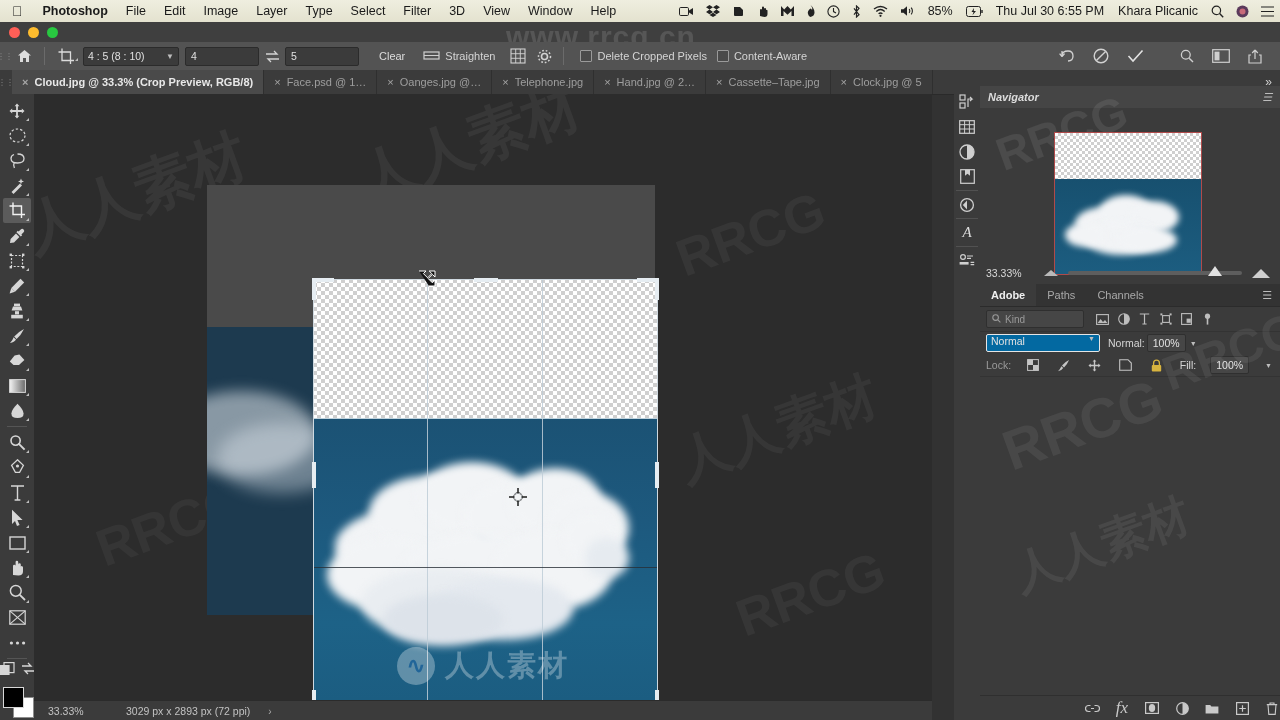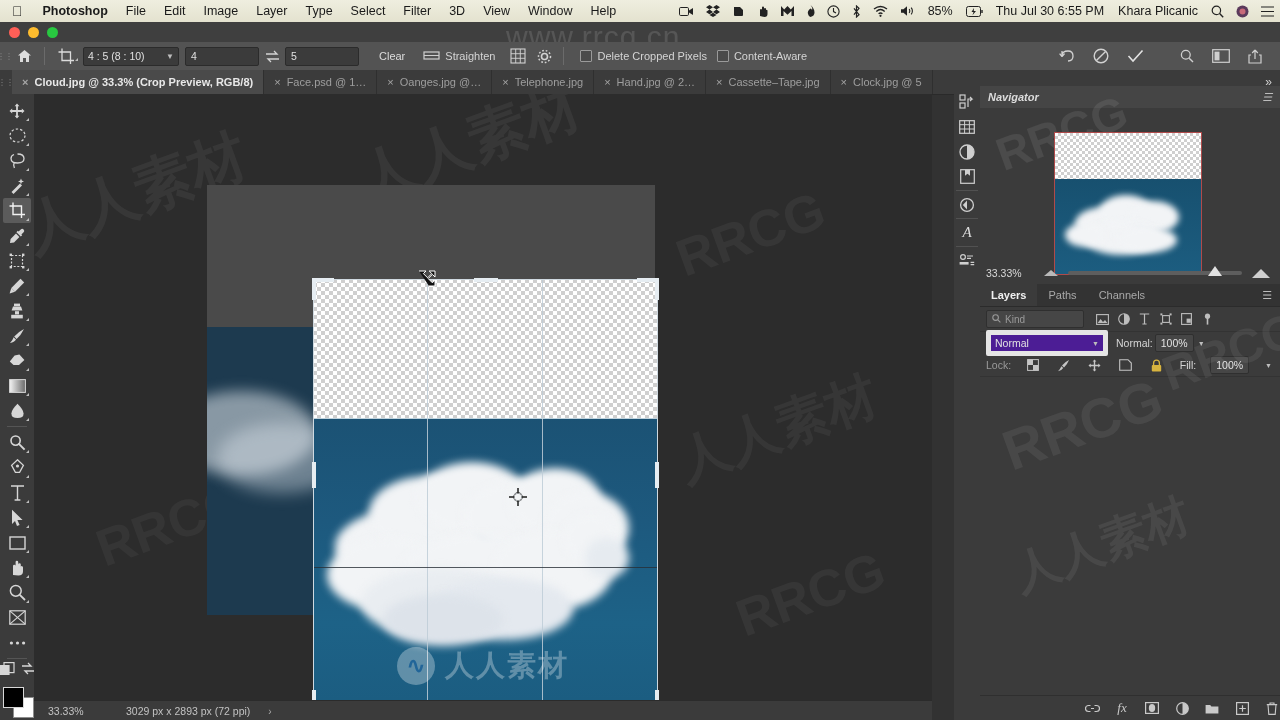"www.rrcg.cn" .wm-cn { font-weight: normal -> bold }
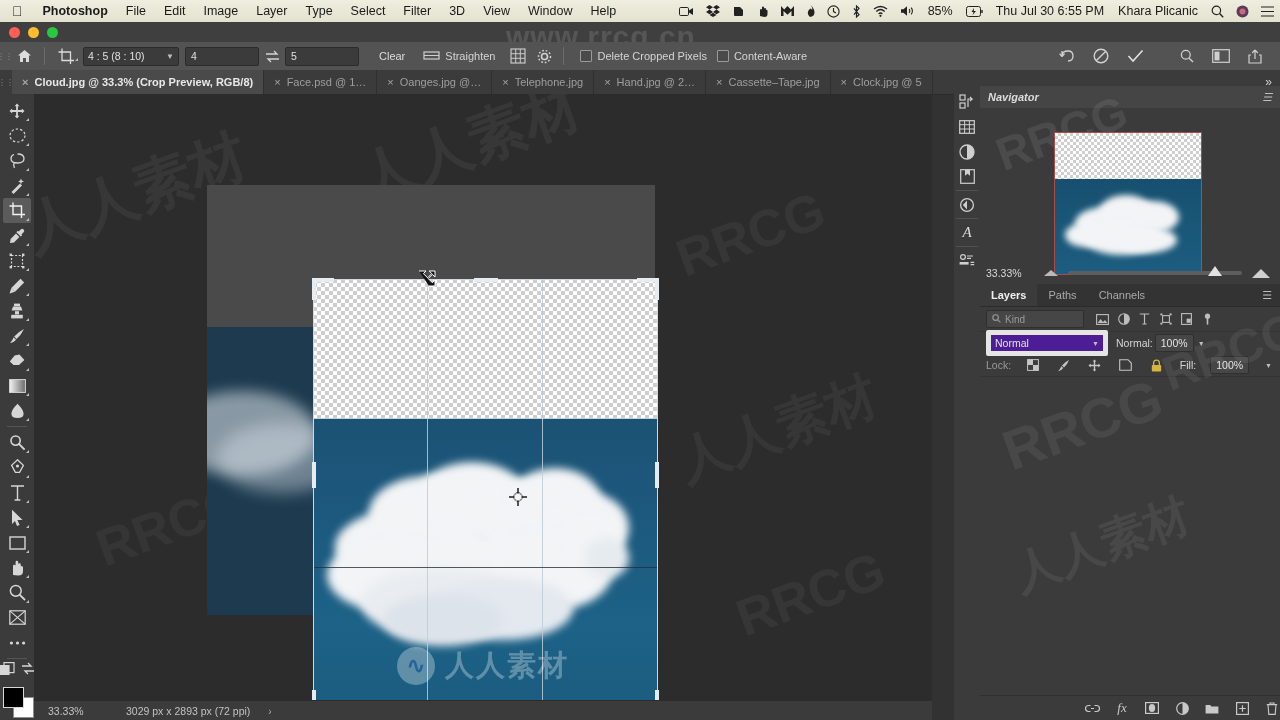"Layers" div.ptab { text: Layers -> Adobe }
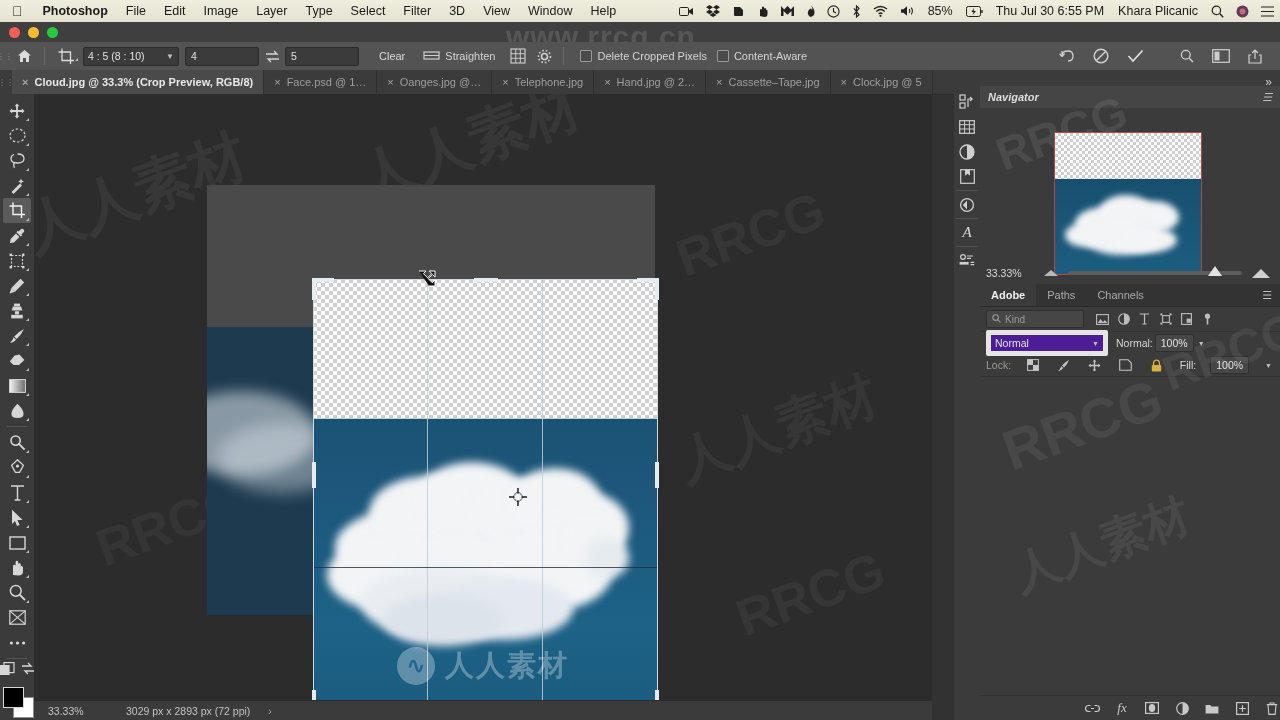"Normal" .blend-sel { align-items: center -> none; background: #4c1d95 -> #0369a1; border: 5px solid #e5e5e5 -> 1px solid #e5e5e5 }
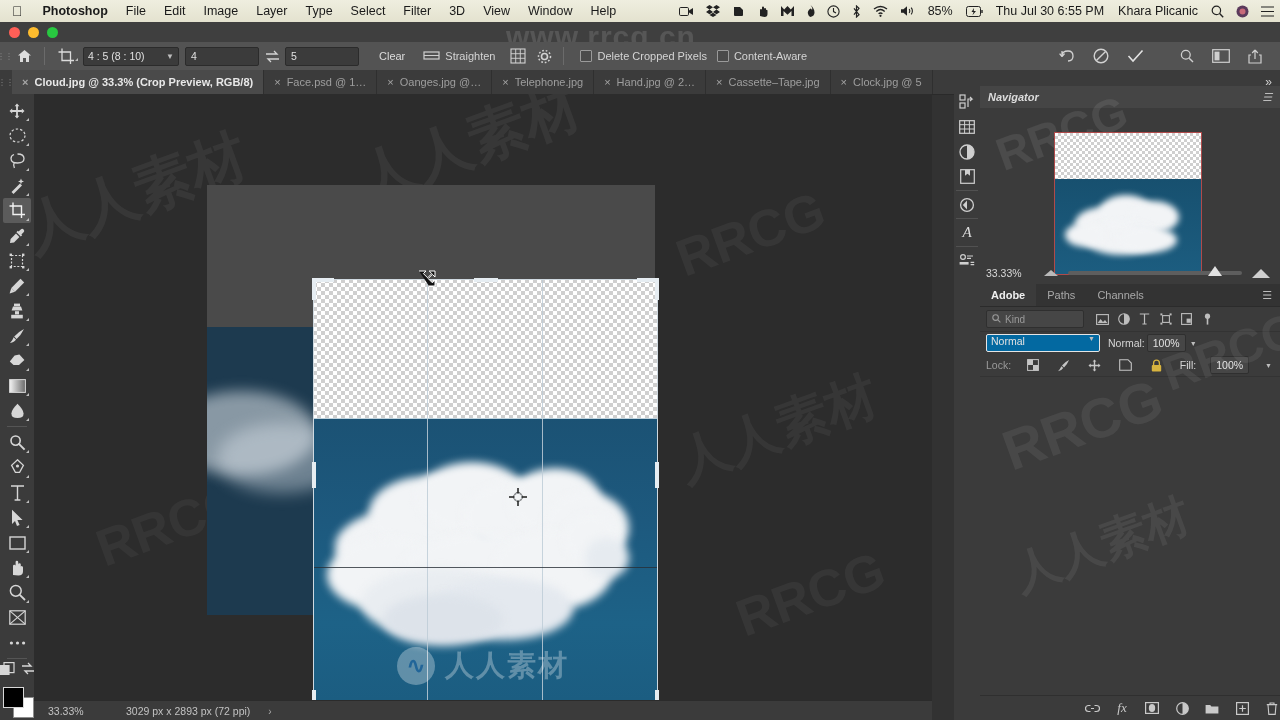"fx" span.lf { font-size: 13px -> 17px }
